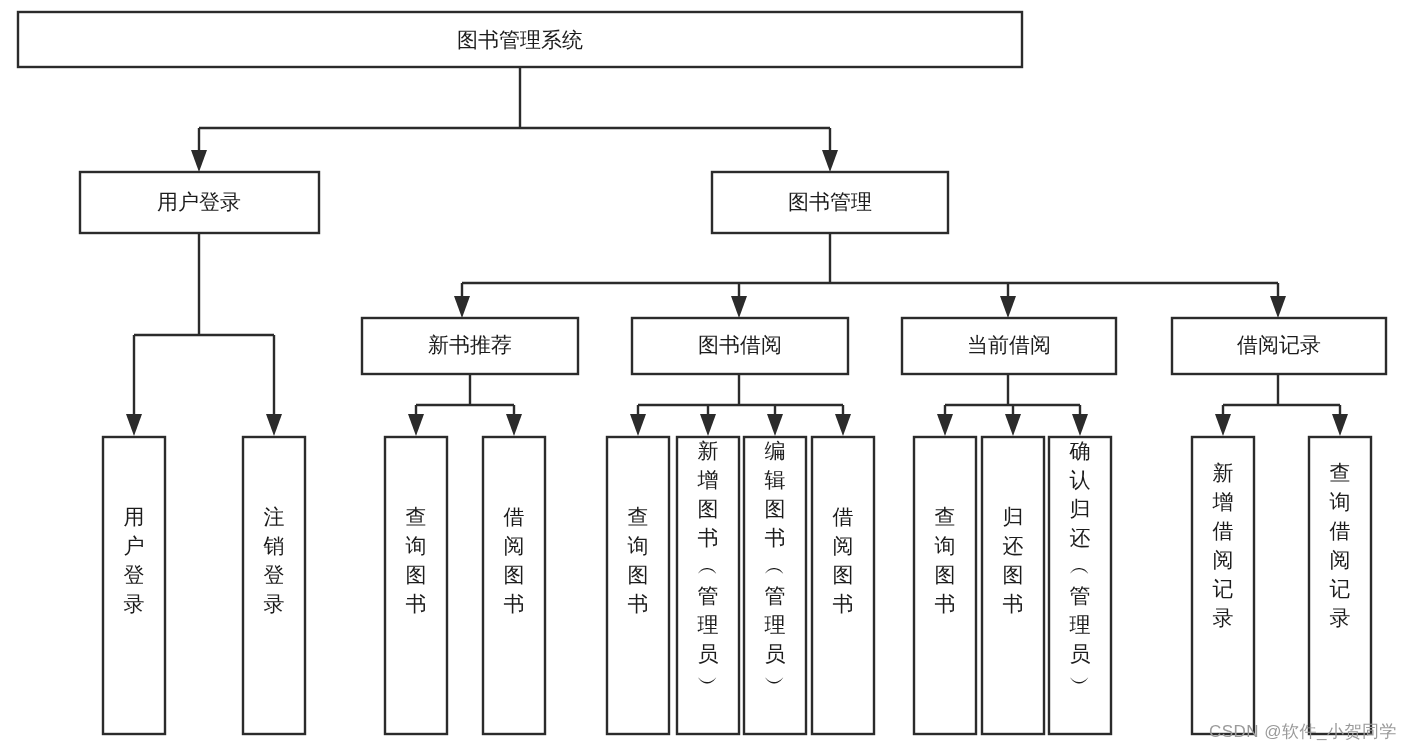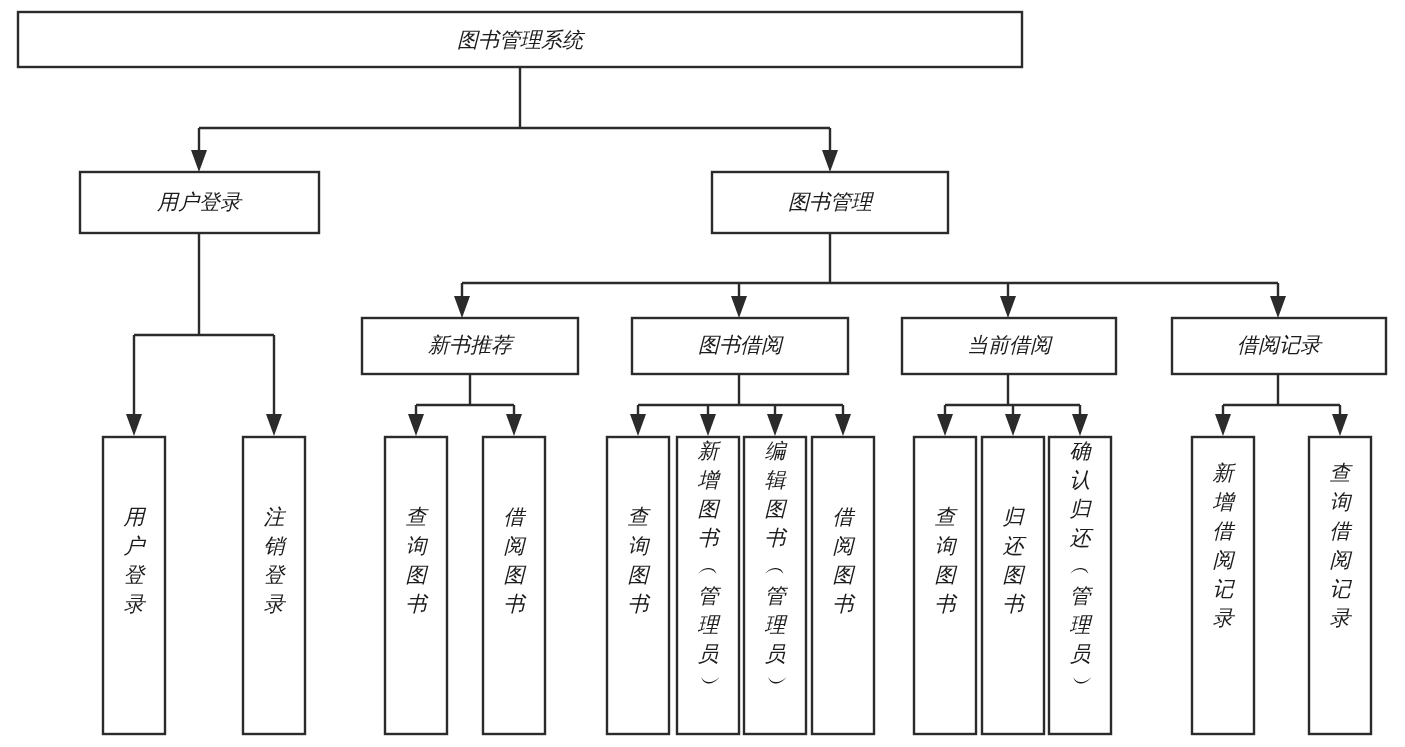"图书管理系统" #diagram-root { font-style: italic -> none }
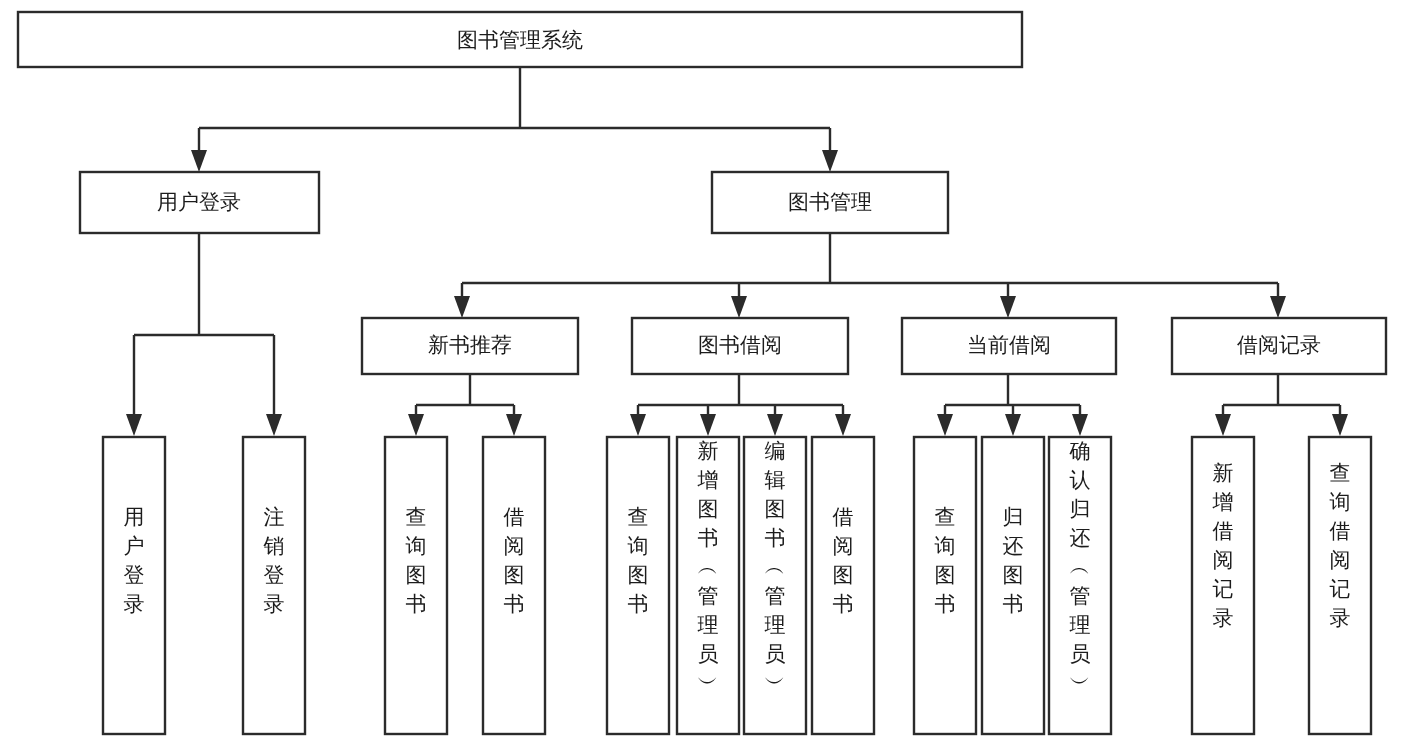"CSDN @软件_小贺同学" div.watermark-text { html: none -> <div>CSDN @软件_小贺同学</div> }
